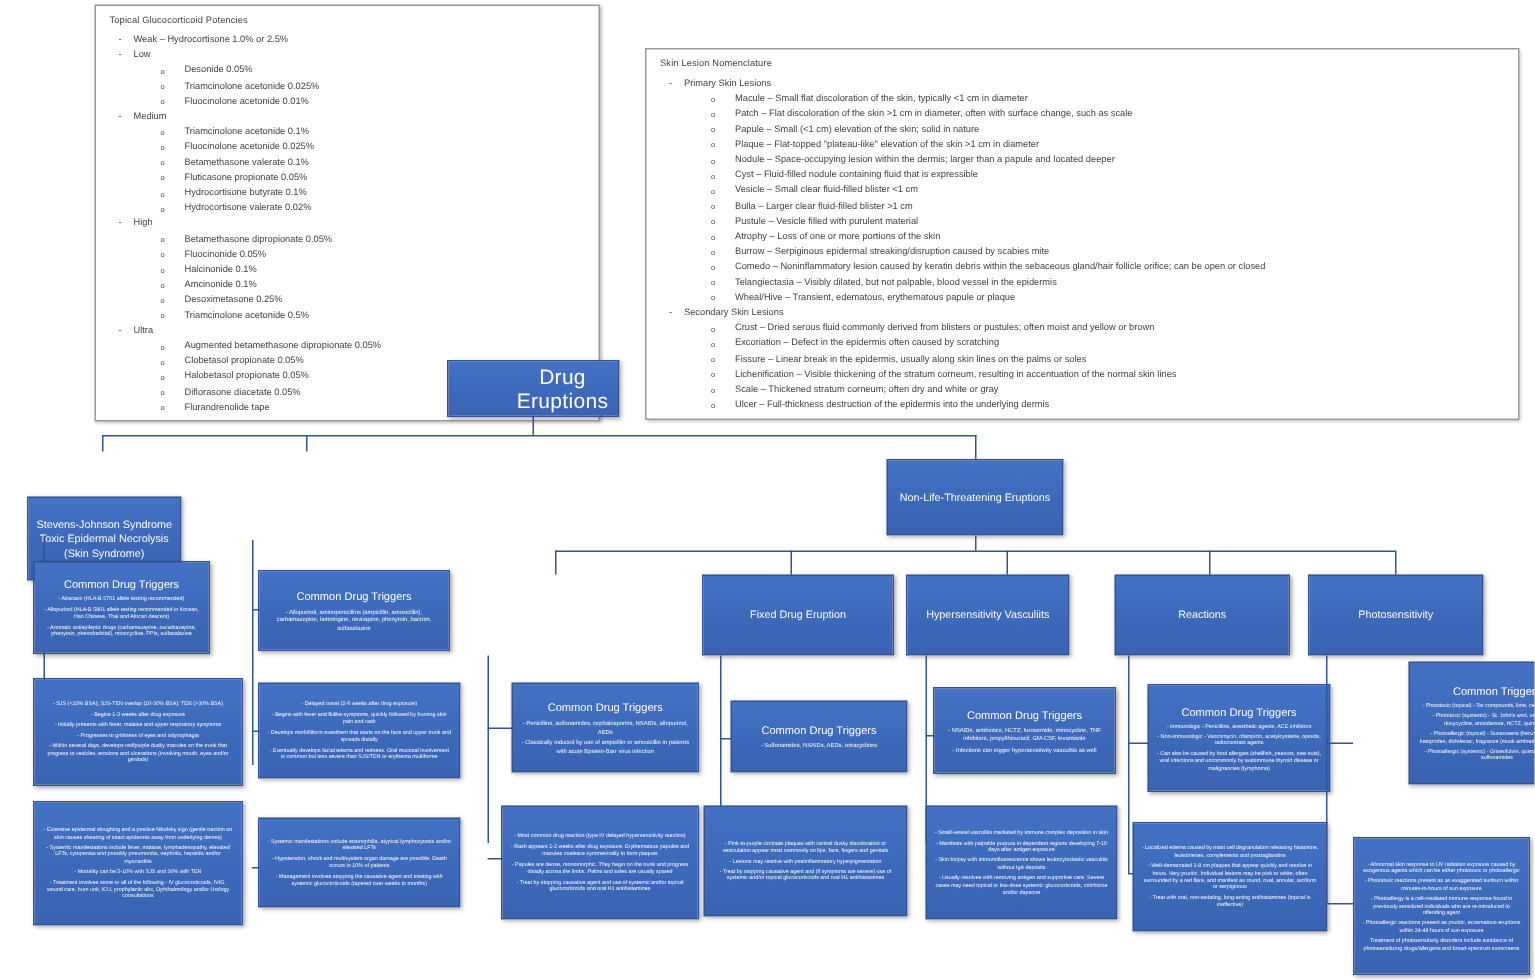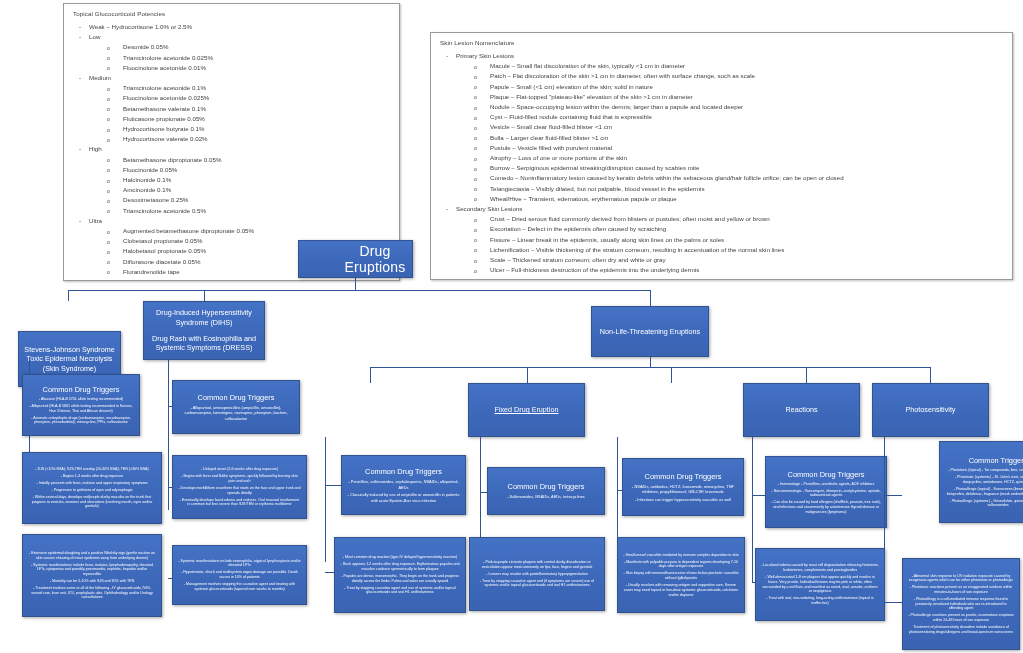"Drug-Induced Hypersensitivity Syndrome" div.node { html: <div> <span>Drug-Induced Hypersensitivity Syndrome (DIHS)</span> <span>Drug Rash with Eosinophilia and Systemic Symptoms (DRESS)</span> </div> -> none }
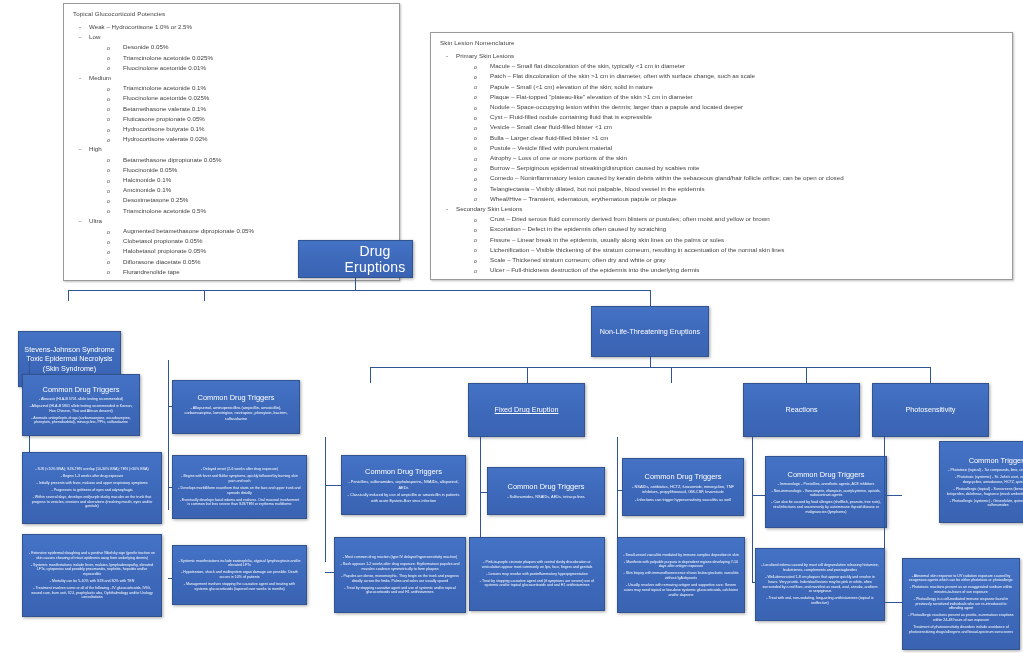"Fixed Drug Eruption" div.node { text-decoration: underline -> none; width: 117px -> 128px }
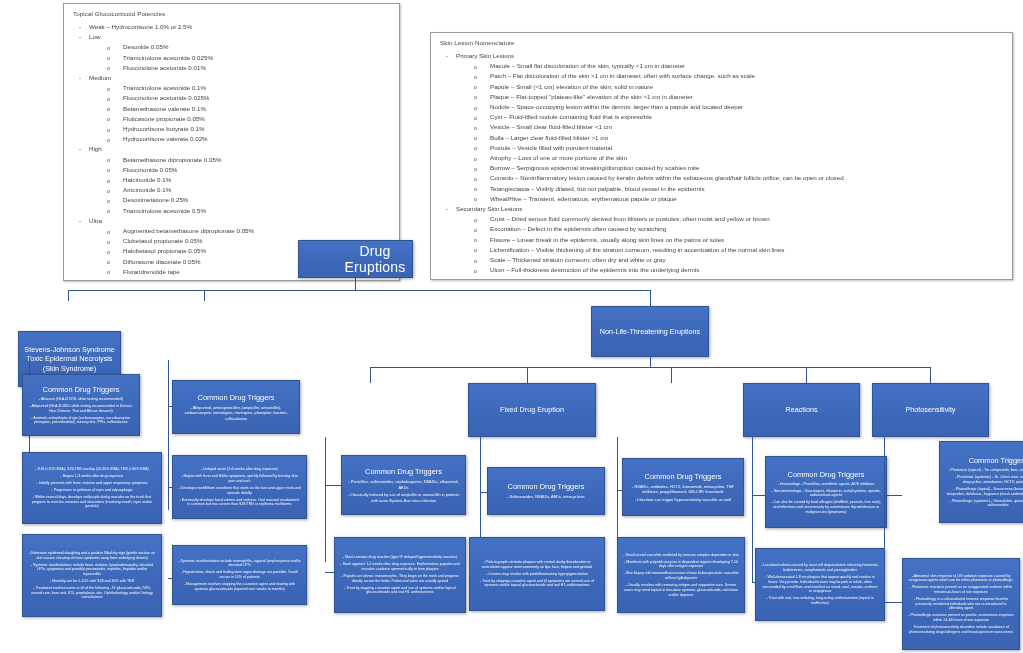"Hypersensitivity Vasculiits" div.node { html: none -> <div> <span>Hypersensitivity Vasculiits</span> </div> }
